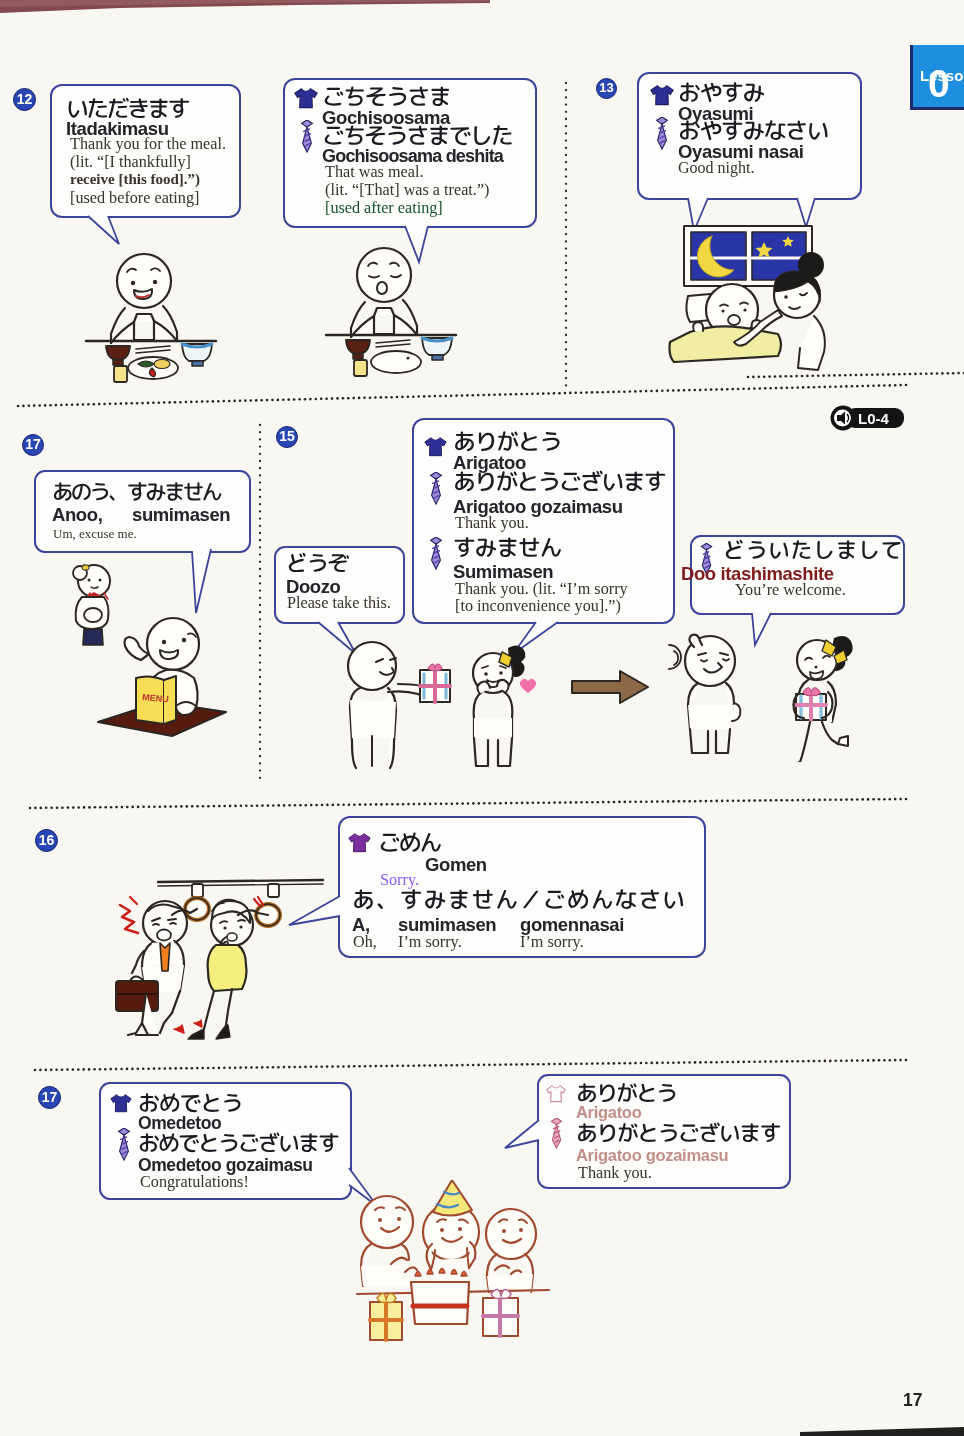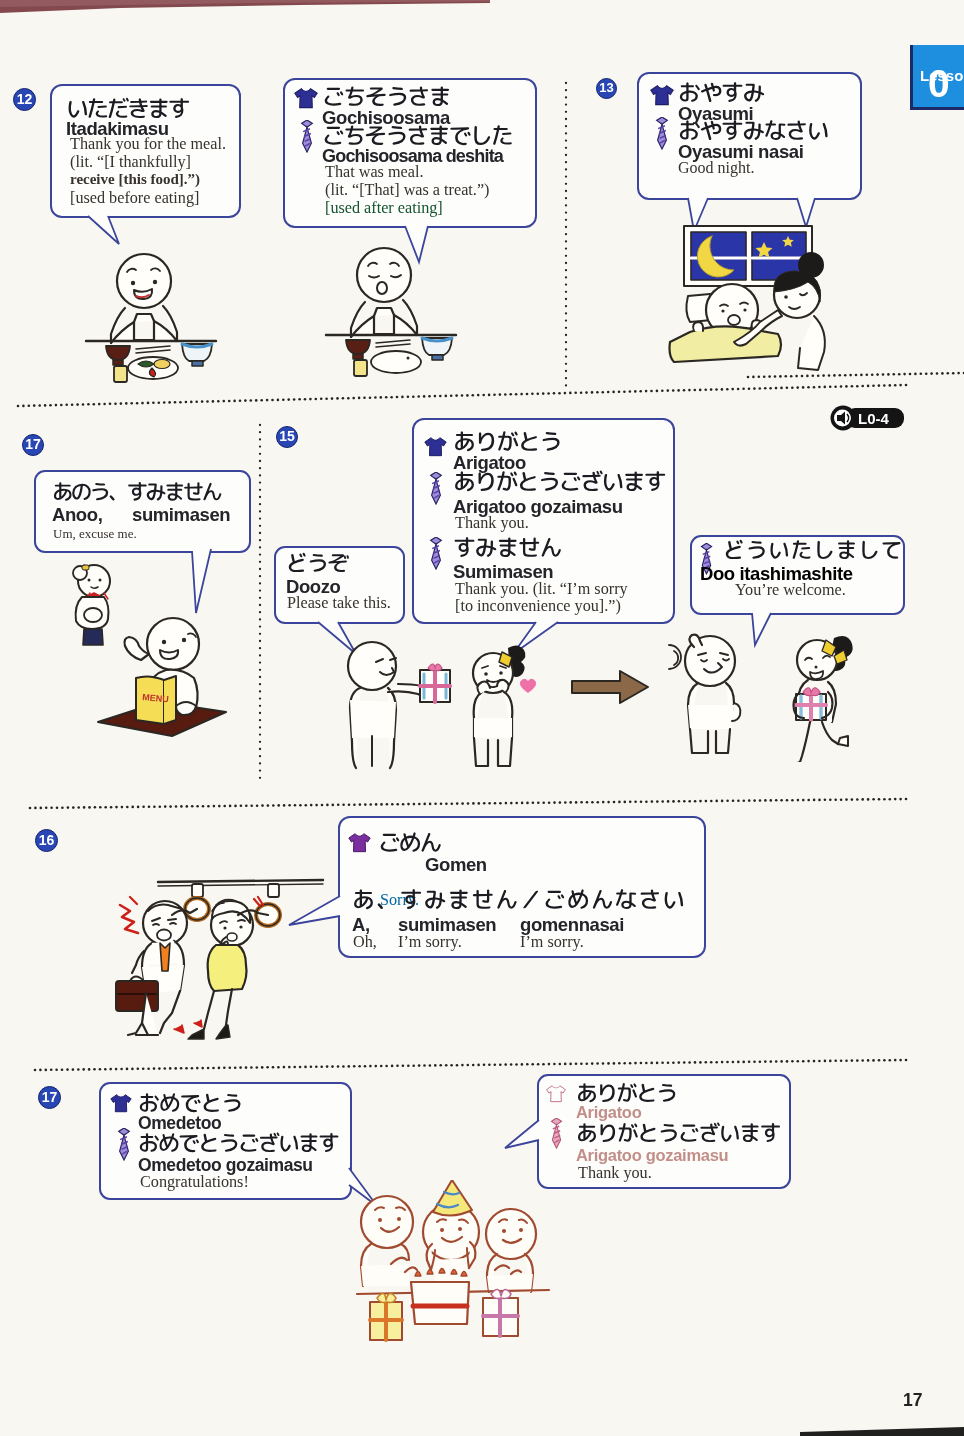"Doo itashimashite" div { color: #000000 -> #7f1d1d; left: 700px -> 681px }
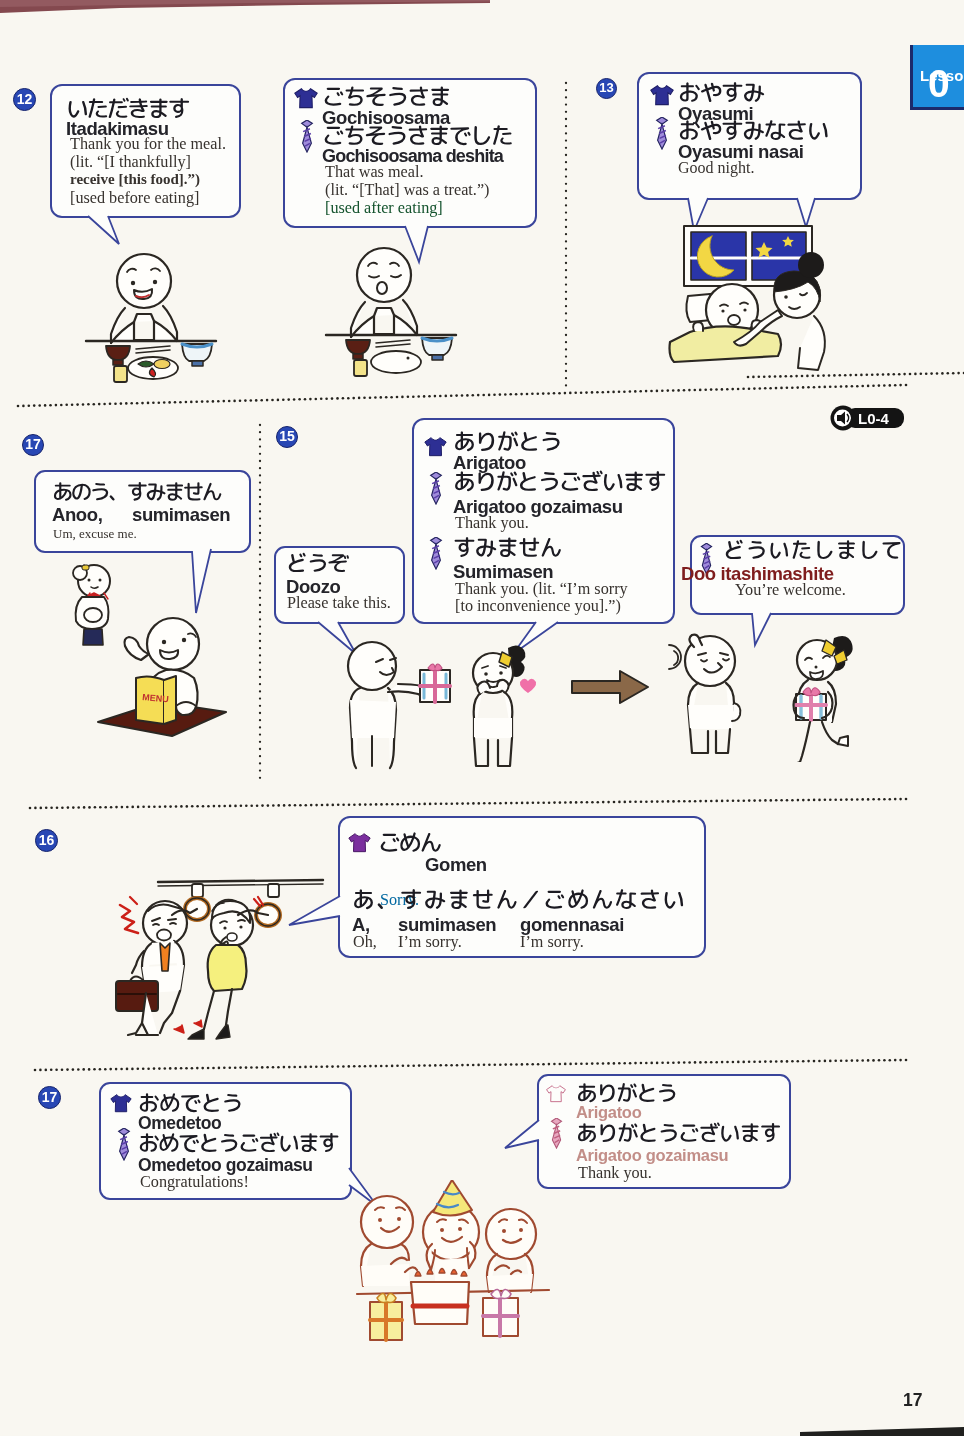"Sorry." div { color: #0369a1 -> #8b5cf6; margin-top: 20px -> none }
